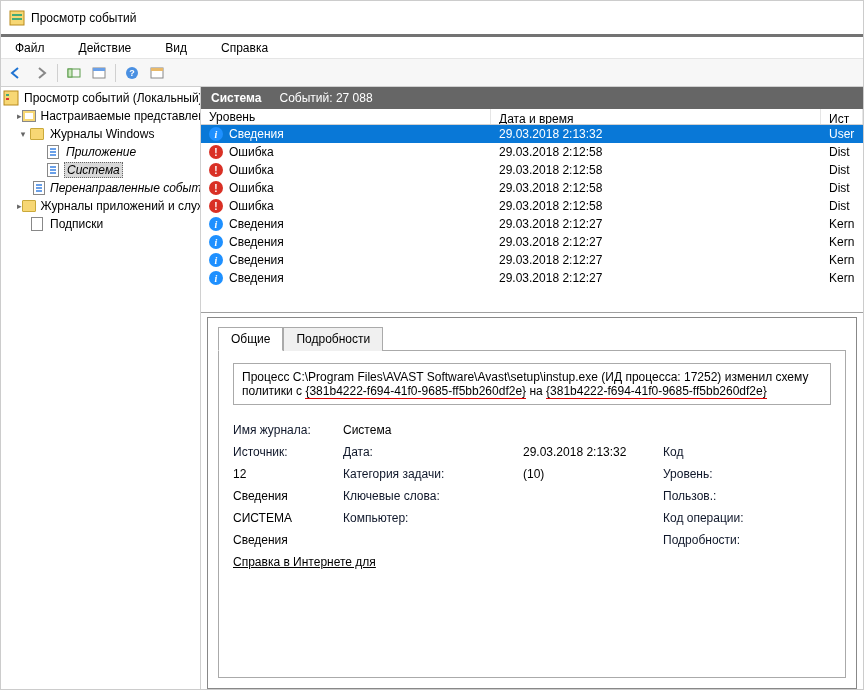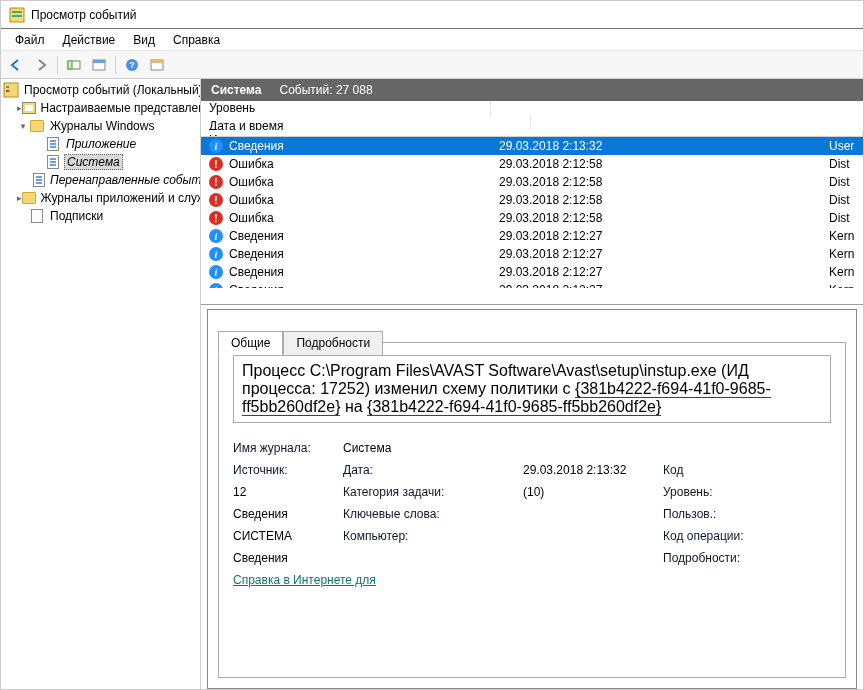"Просмотр событий" .titlebar { border-bottom: 1px solid #737373 -> 3px solid #737373; height: 28px -> 36px }
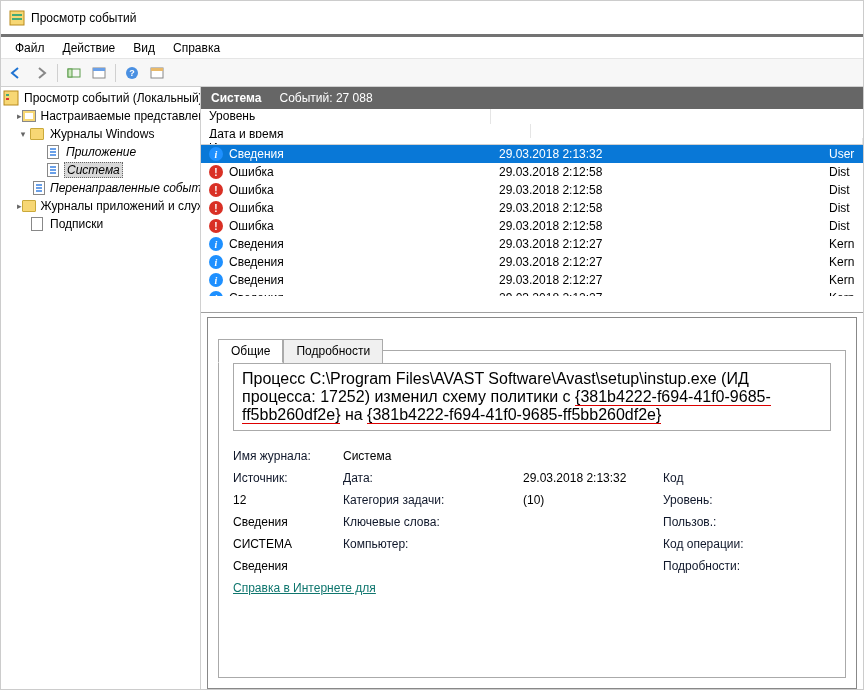"Файл" .menubar { gap: 2px -> 18px }
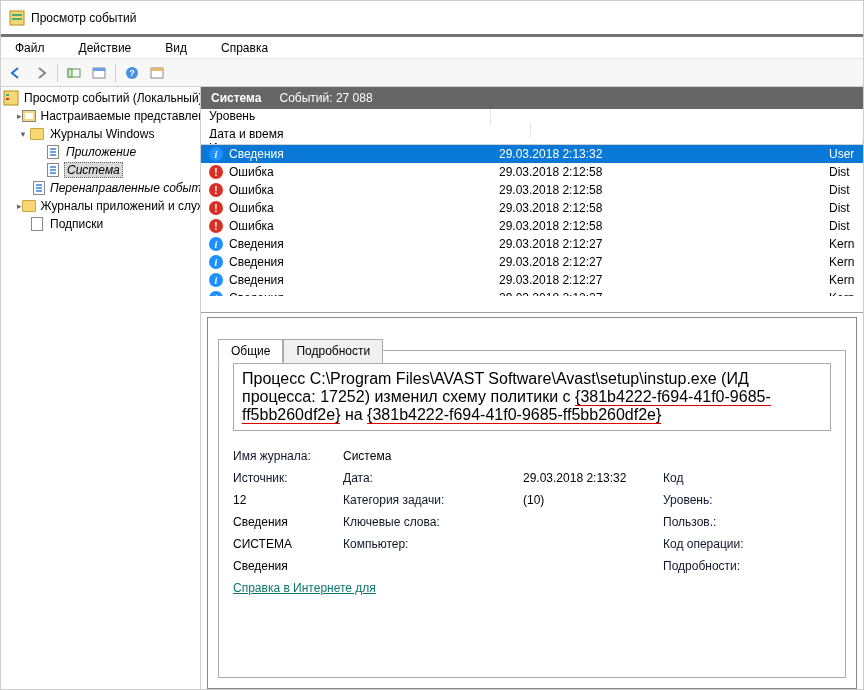"Уровень" .list-head { flex-direction: column -> none; height: 36px -> 16px }
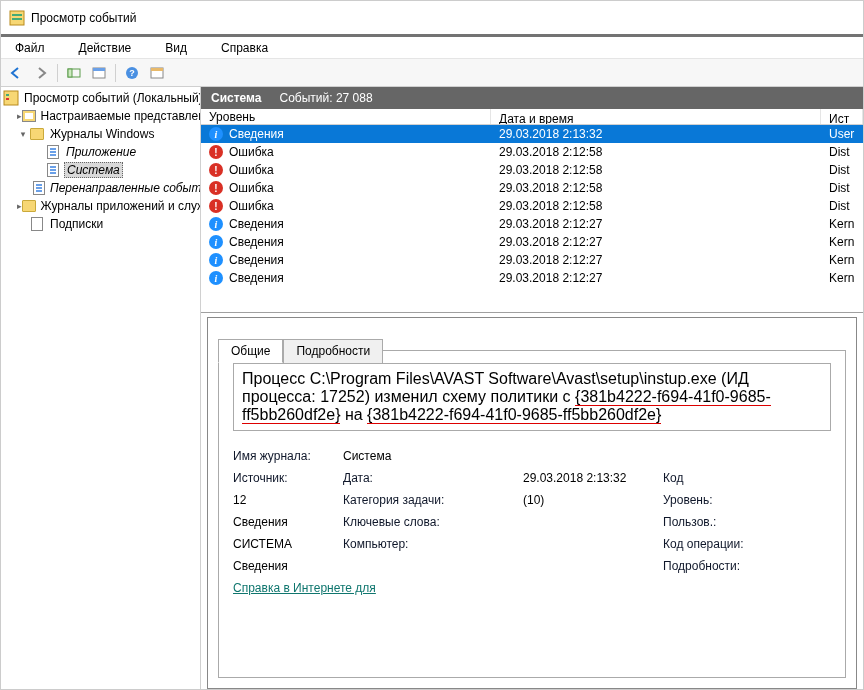"Общие" .tab { top: 13px -> 1px }
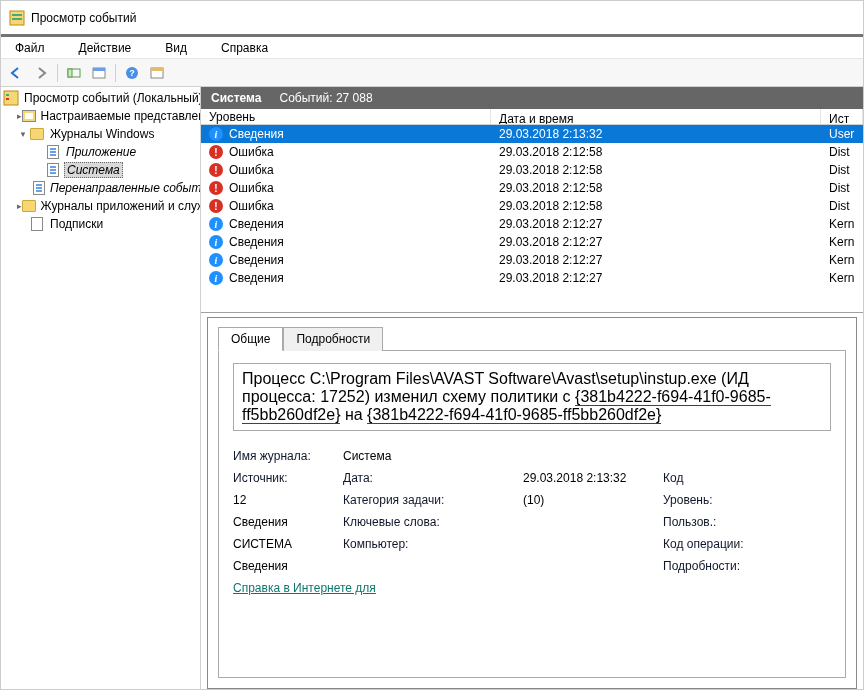"Процесс C:\Program Files\AVAST" .msg-box { font-size: 16px -> 12px }
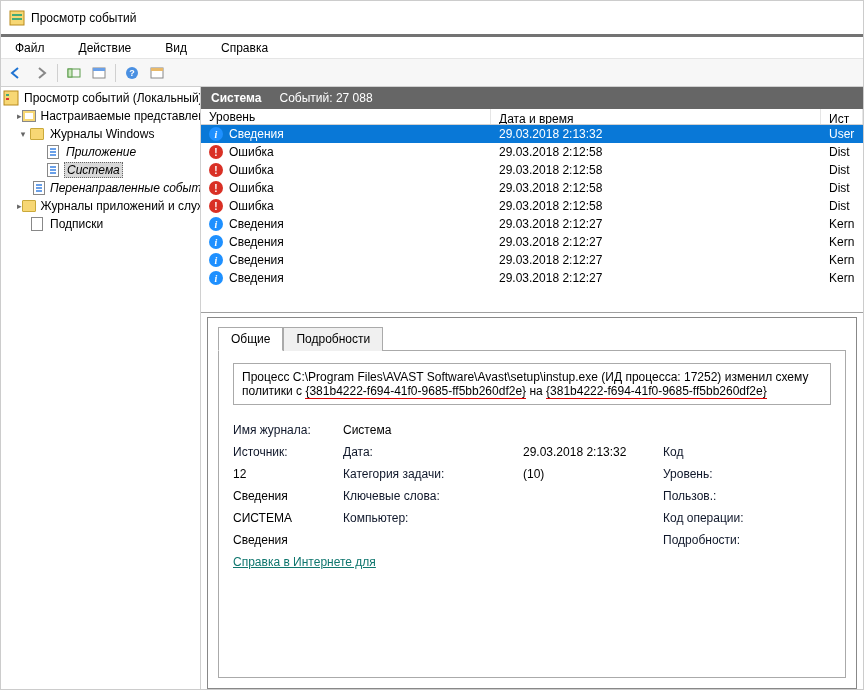"Справка в Интернете для" a.link { color: #0f766e -> #000000 }
